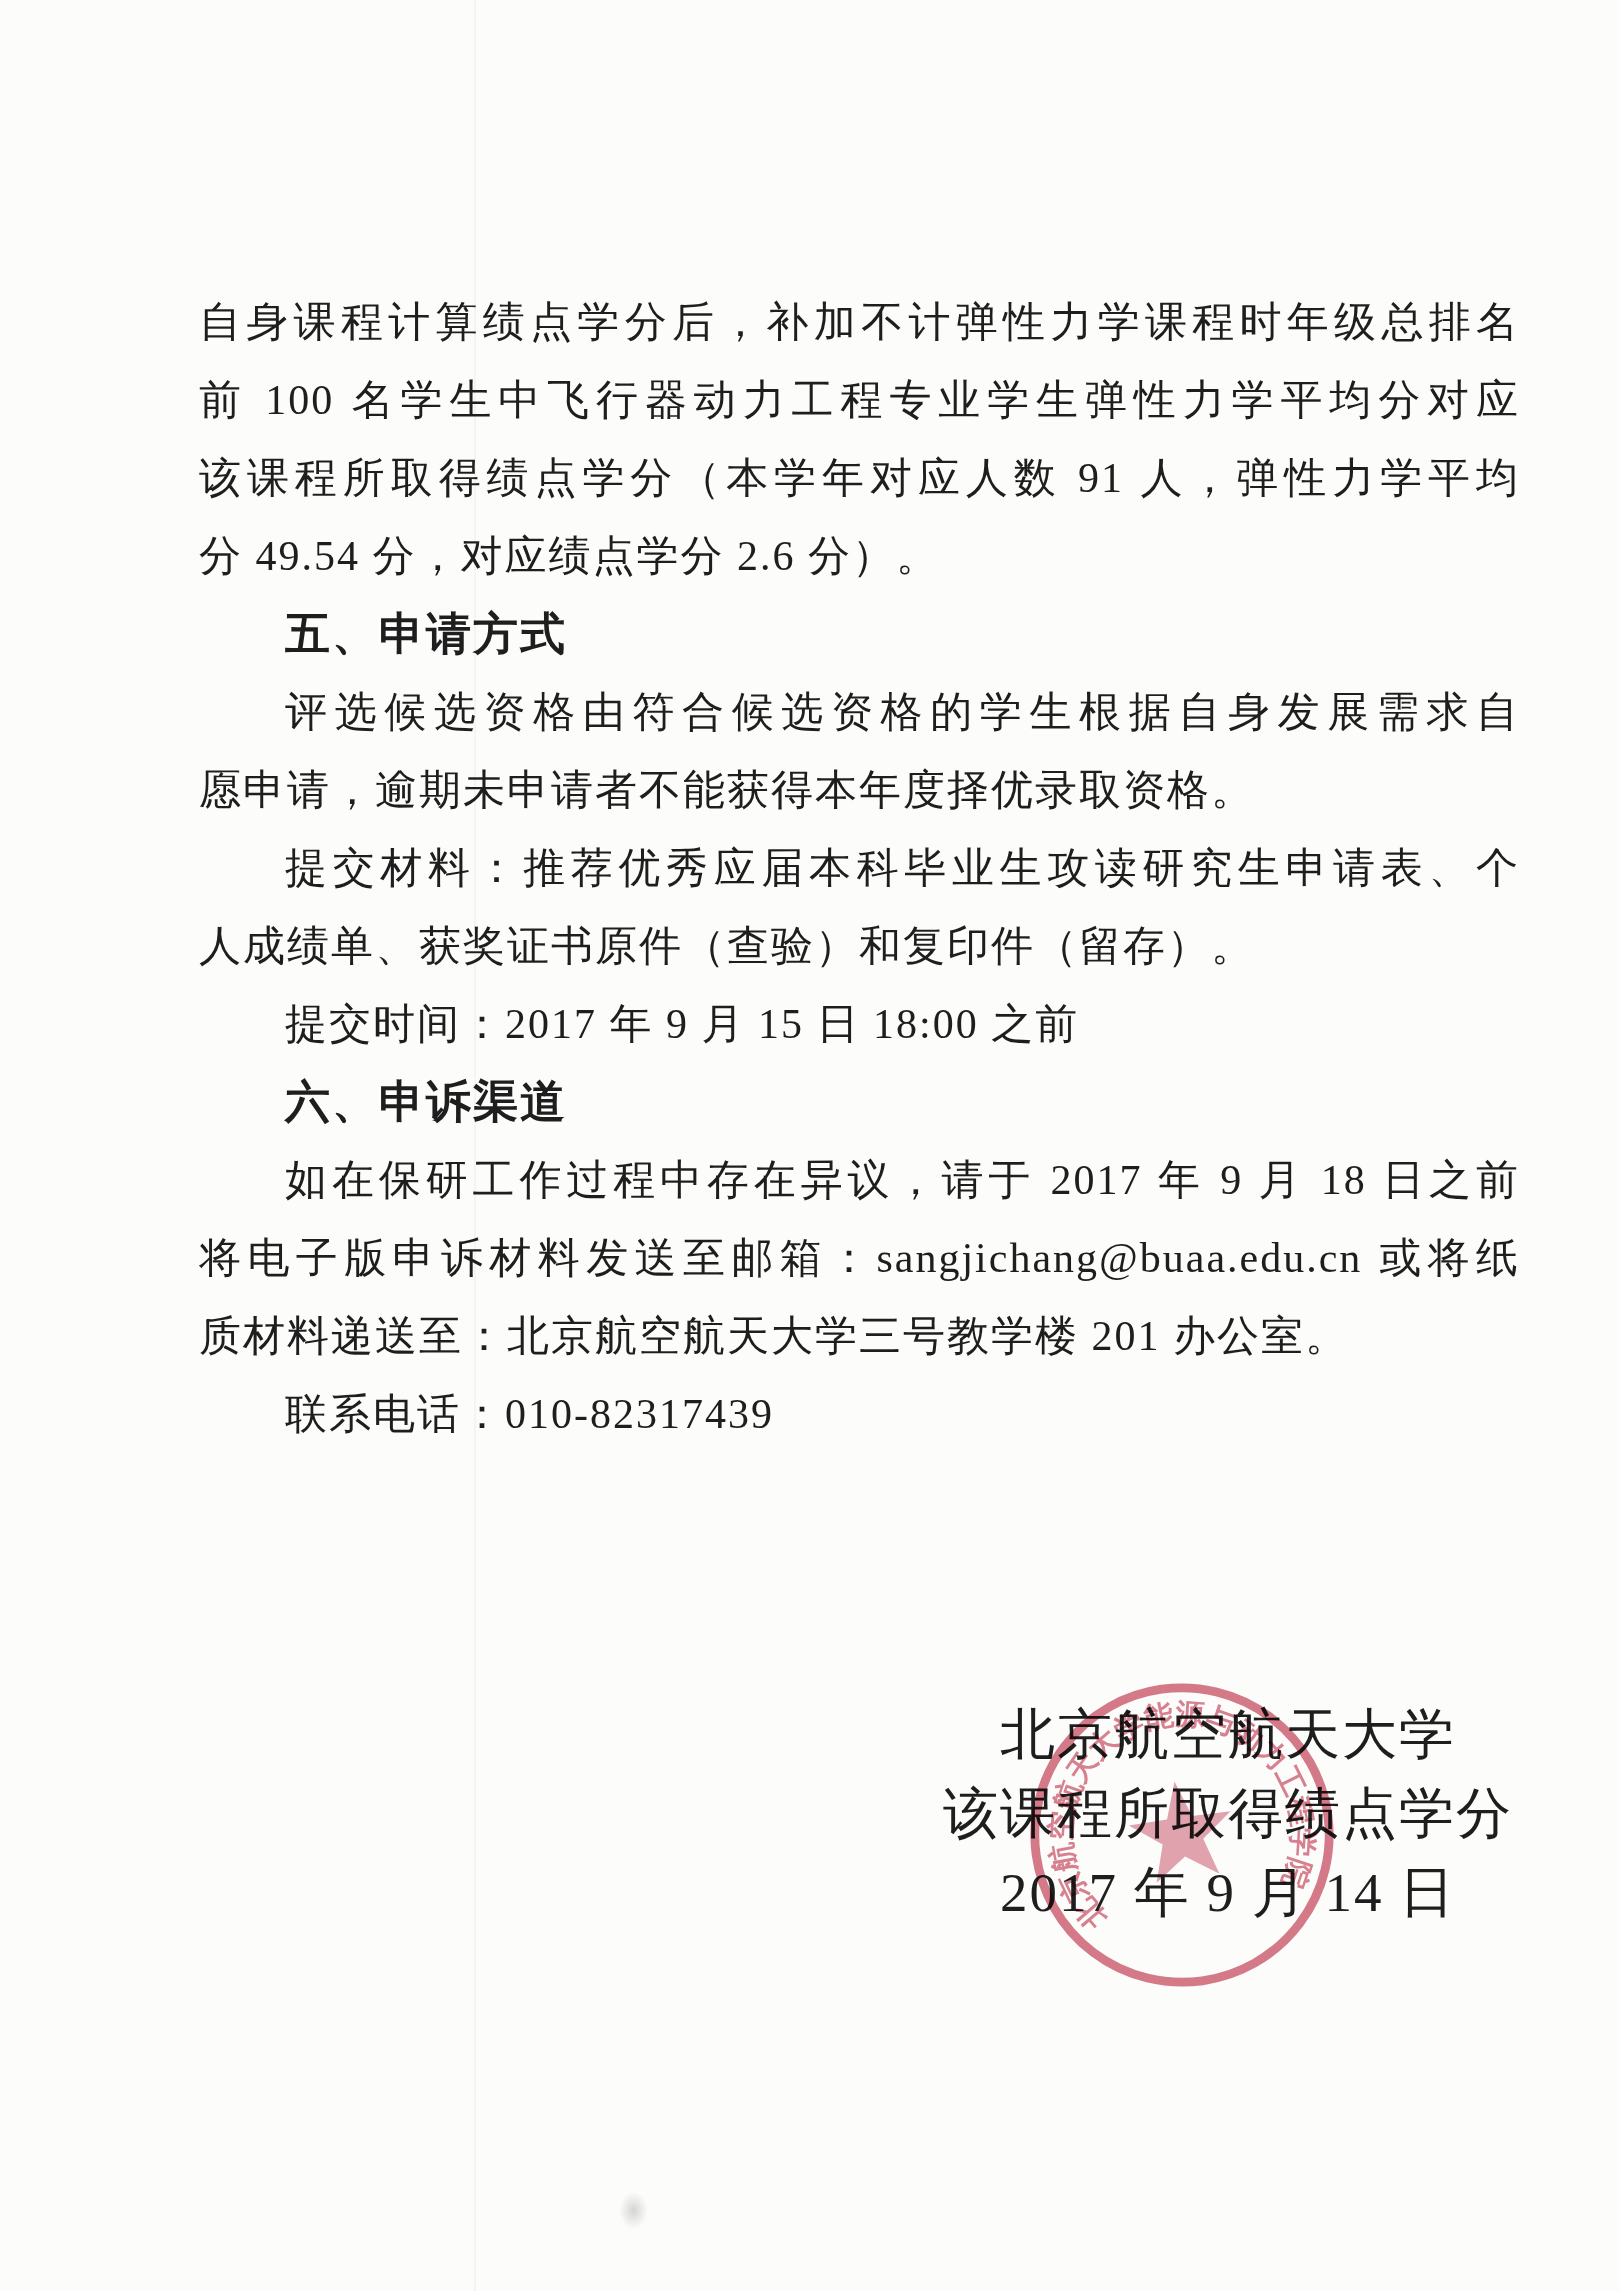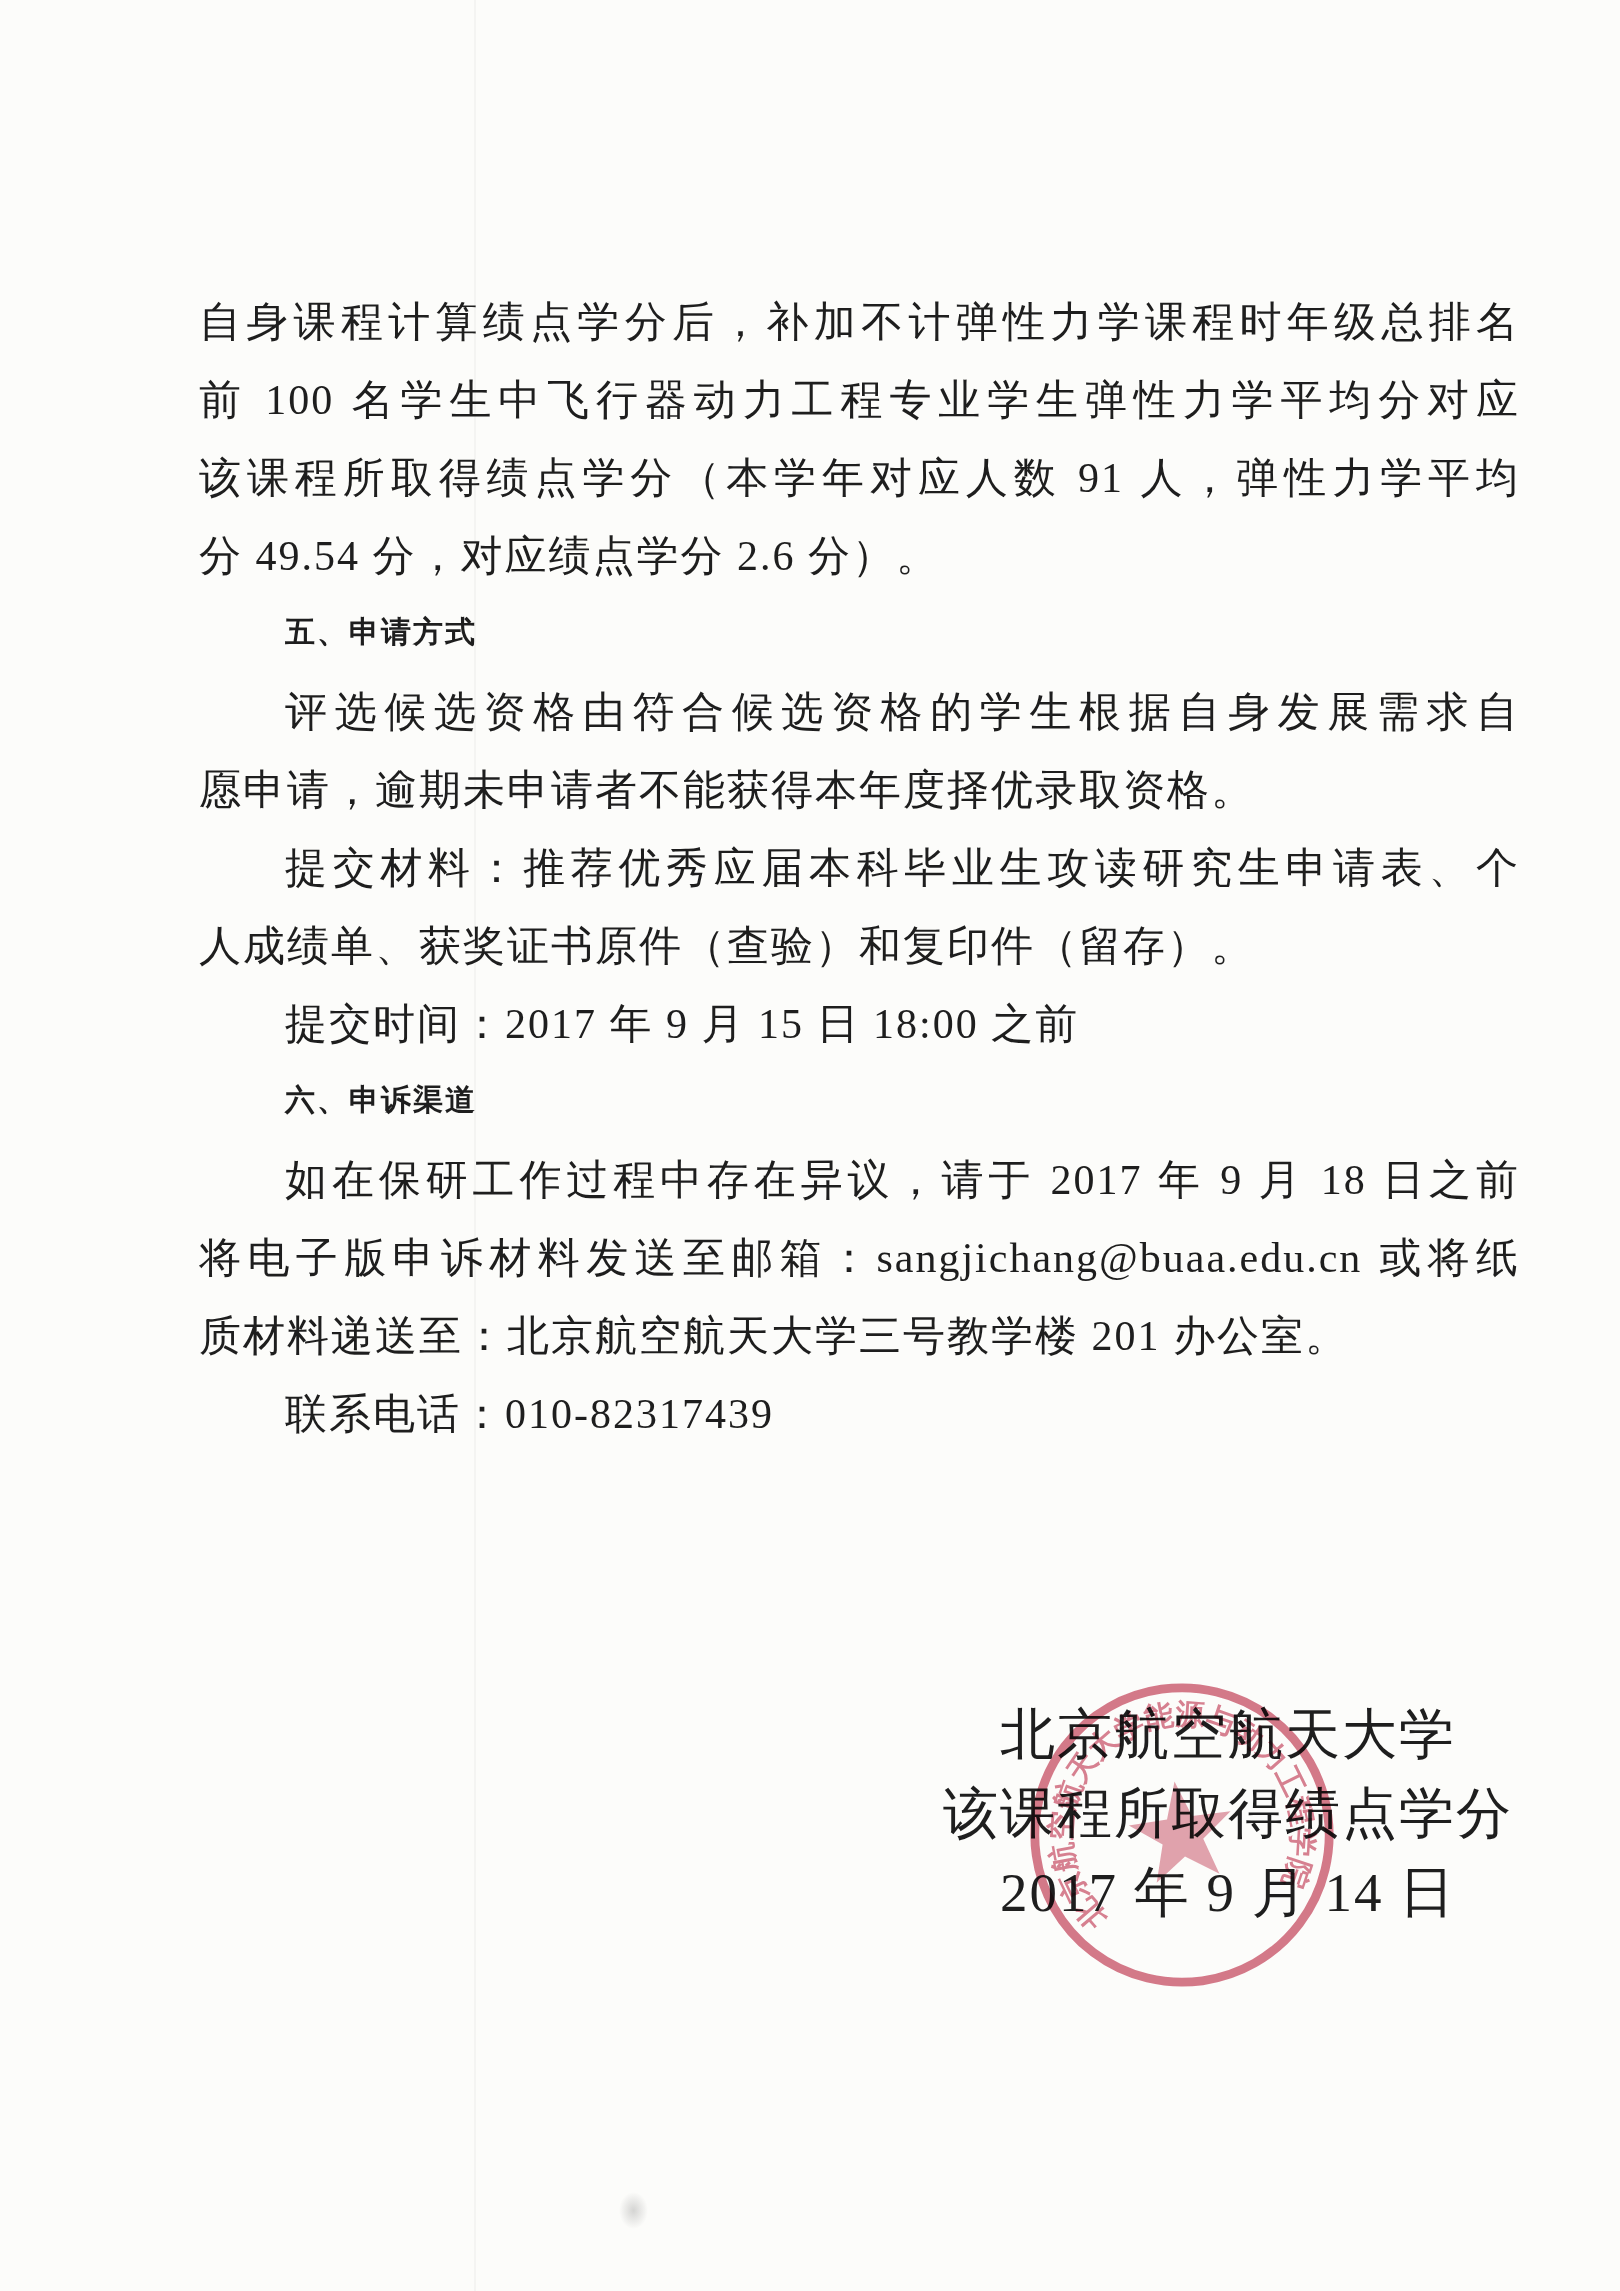"五、申请方式" .heading { font-family: Liberation Mono, monospace -> Liberation Serif, serif; font-size: 30px -> 45px }
